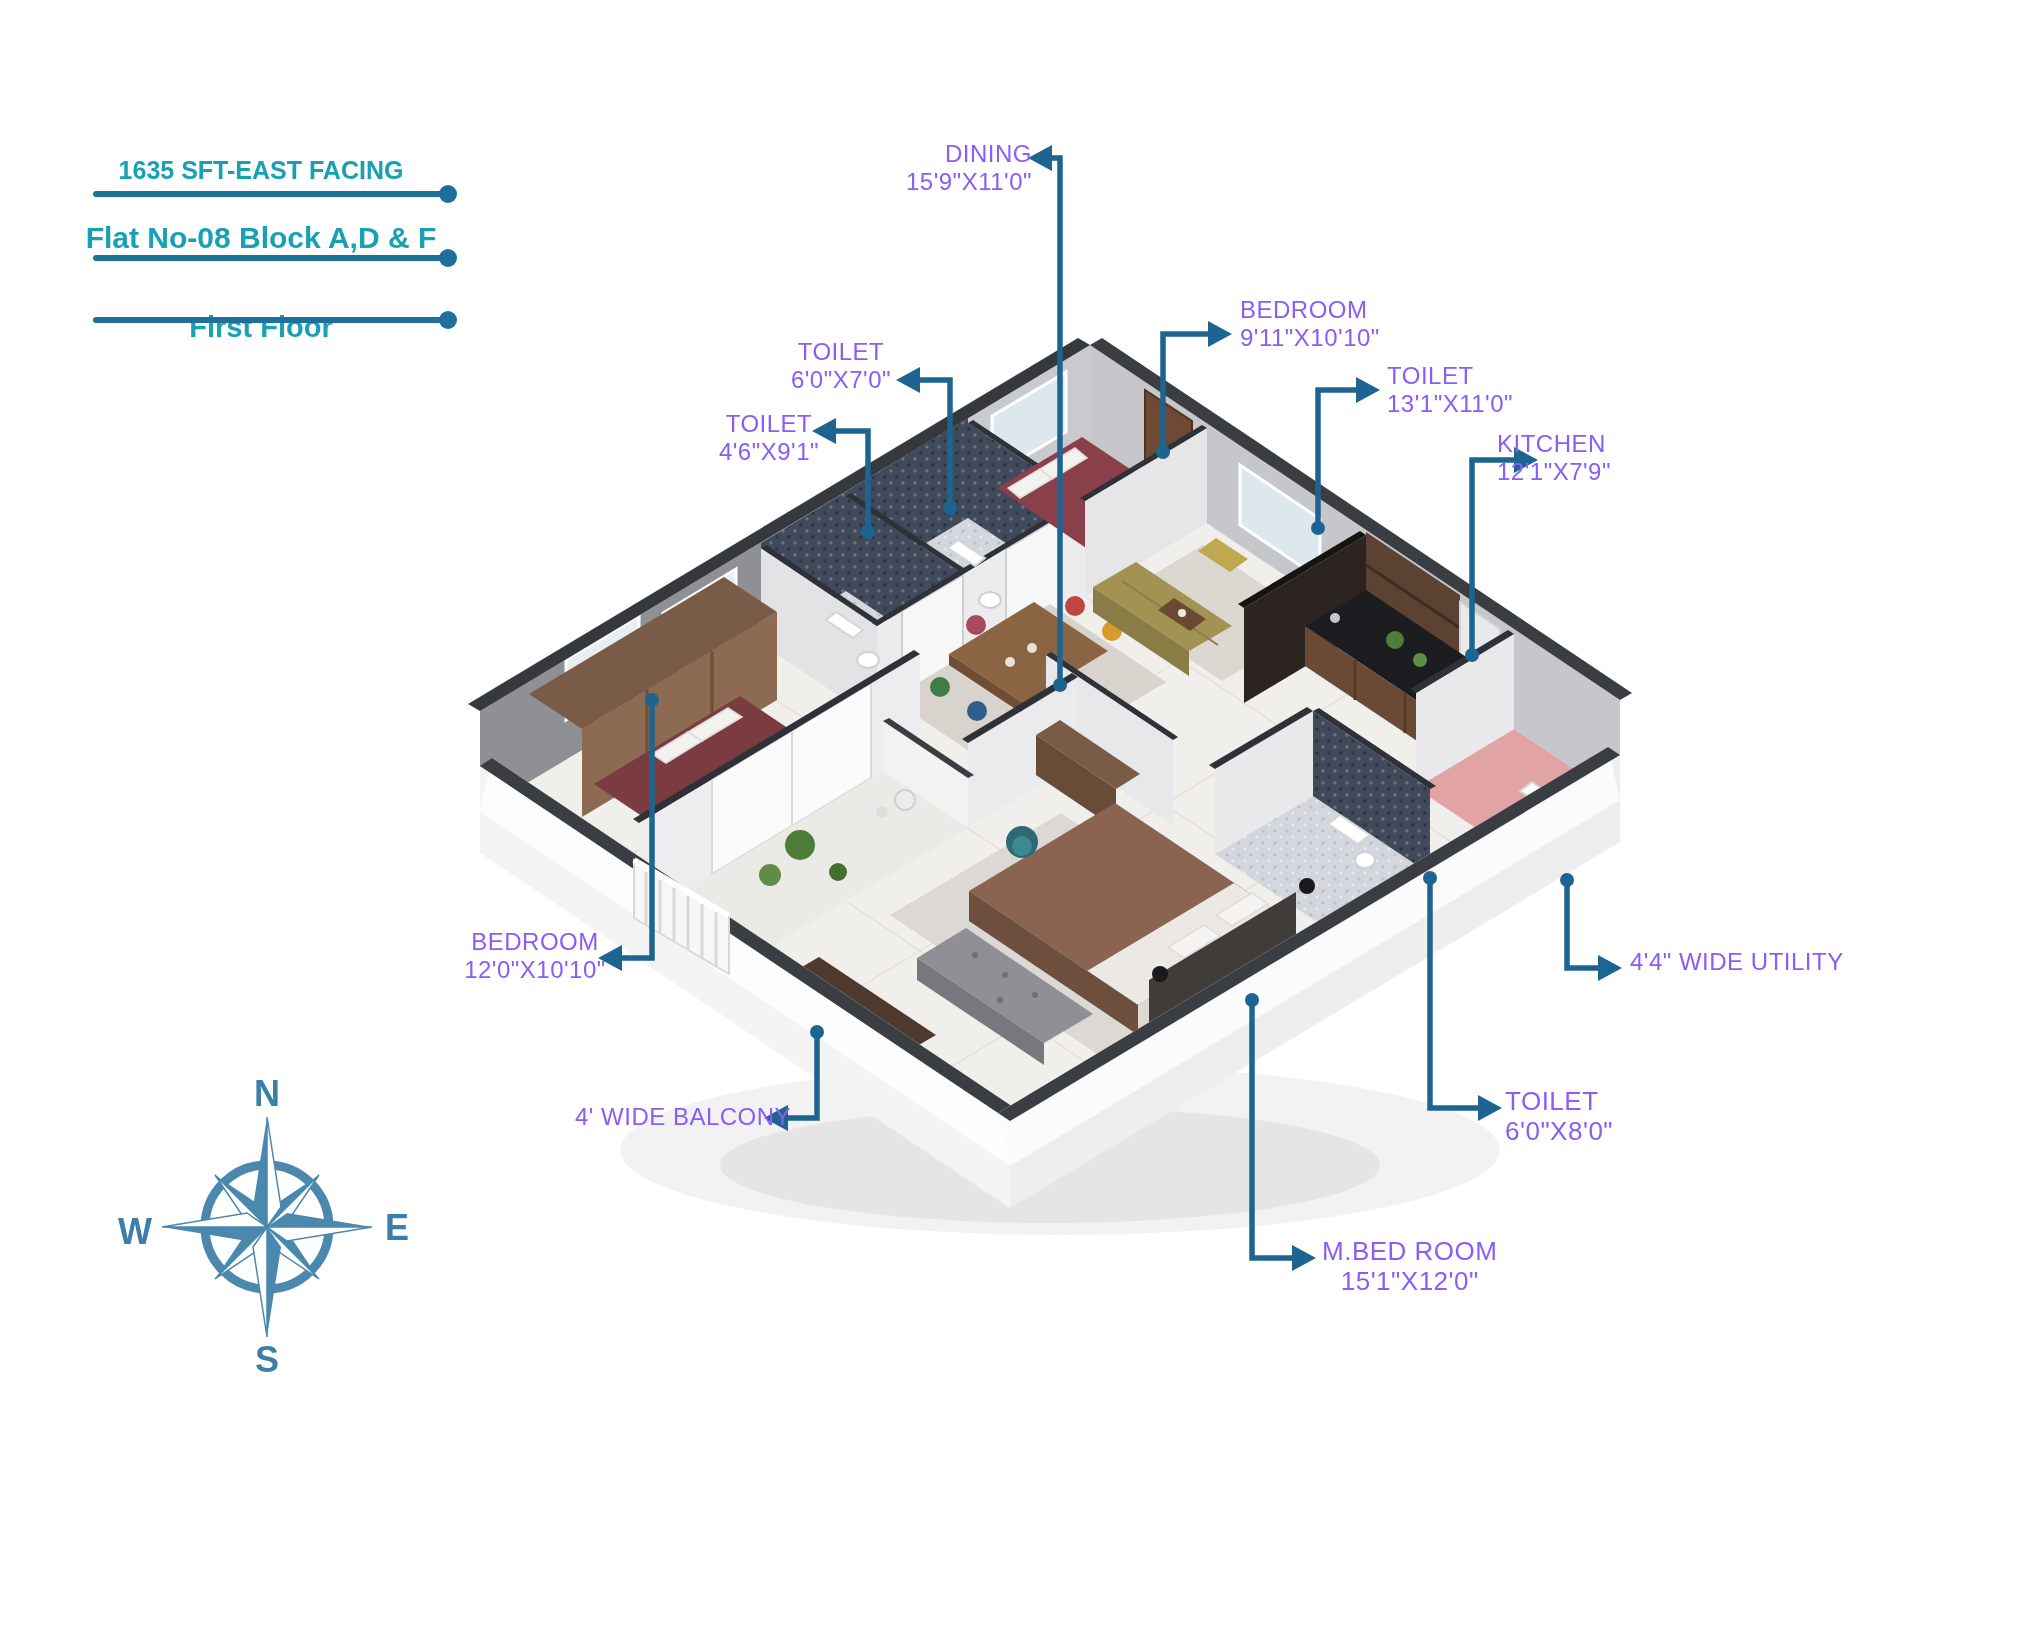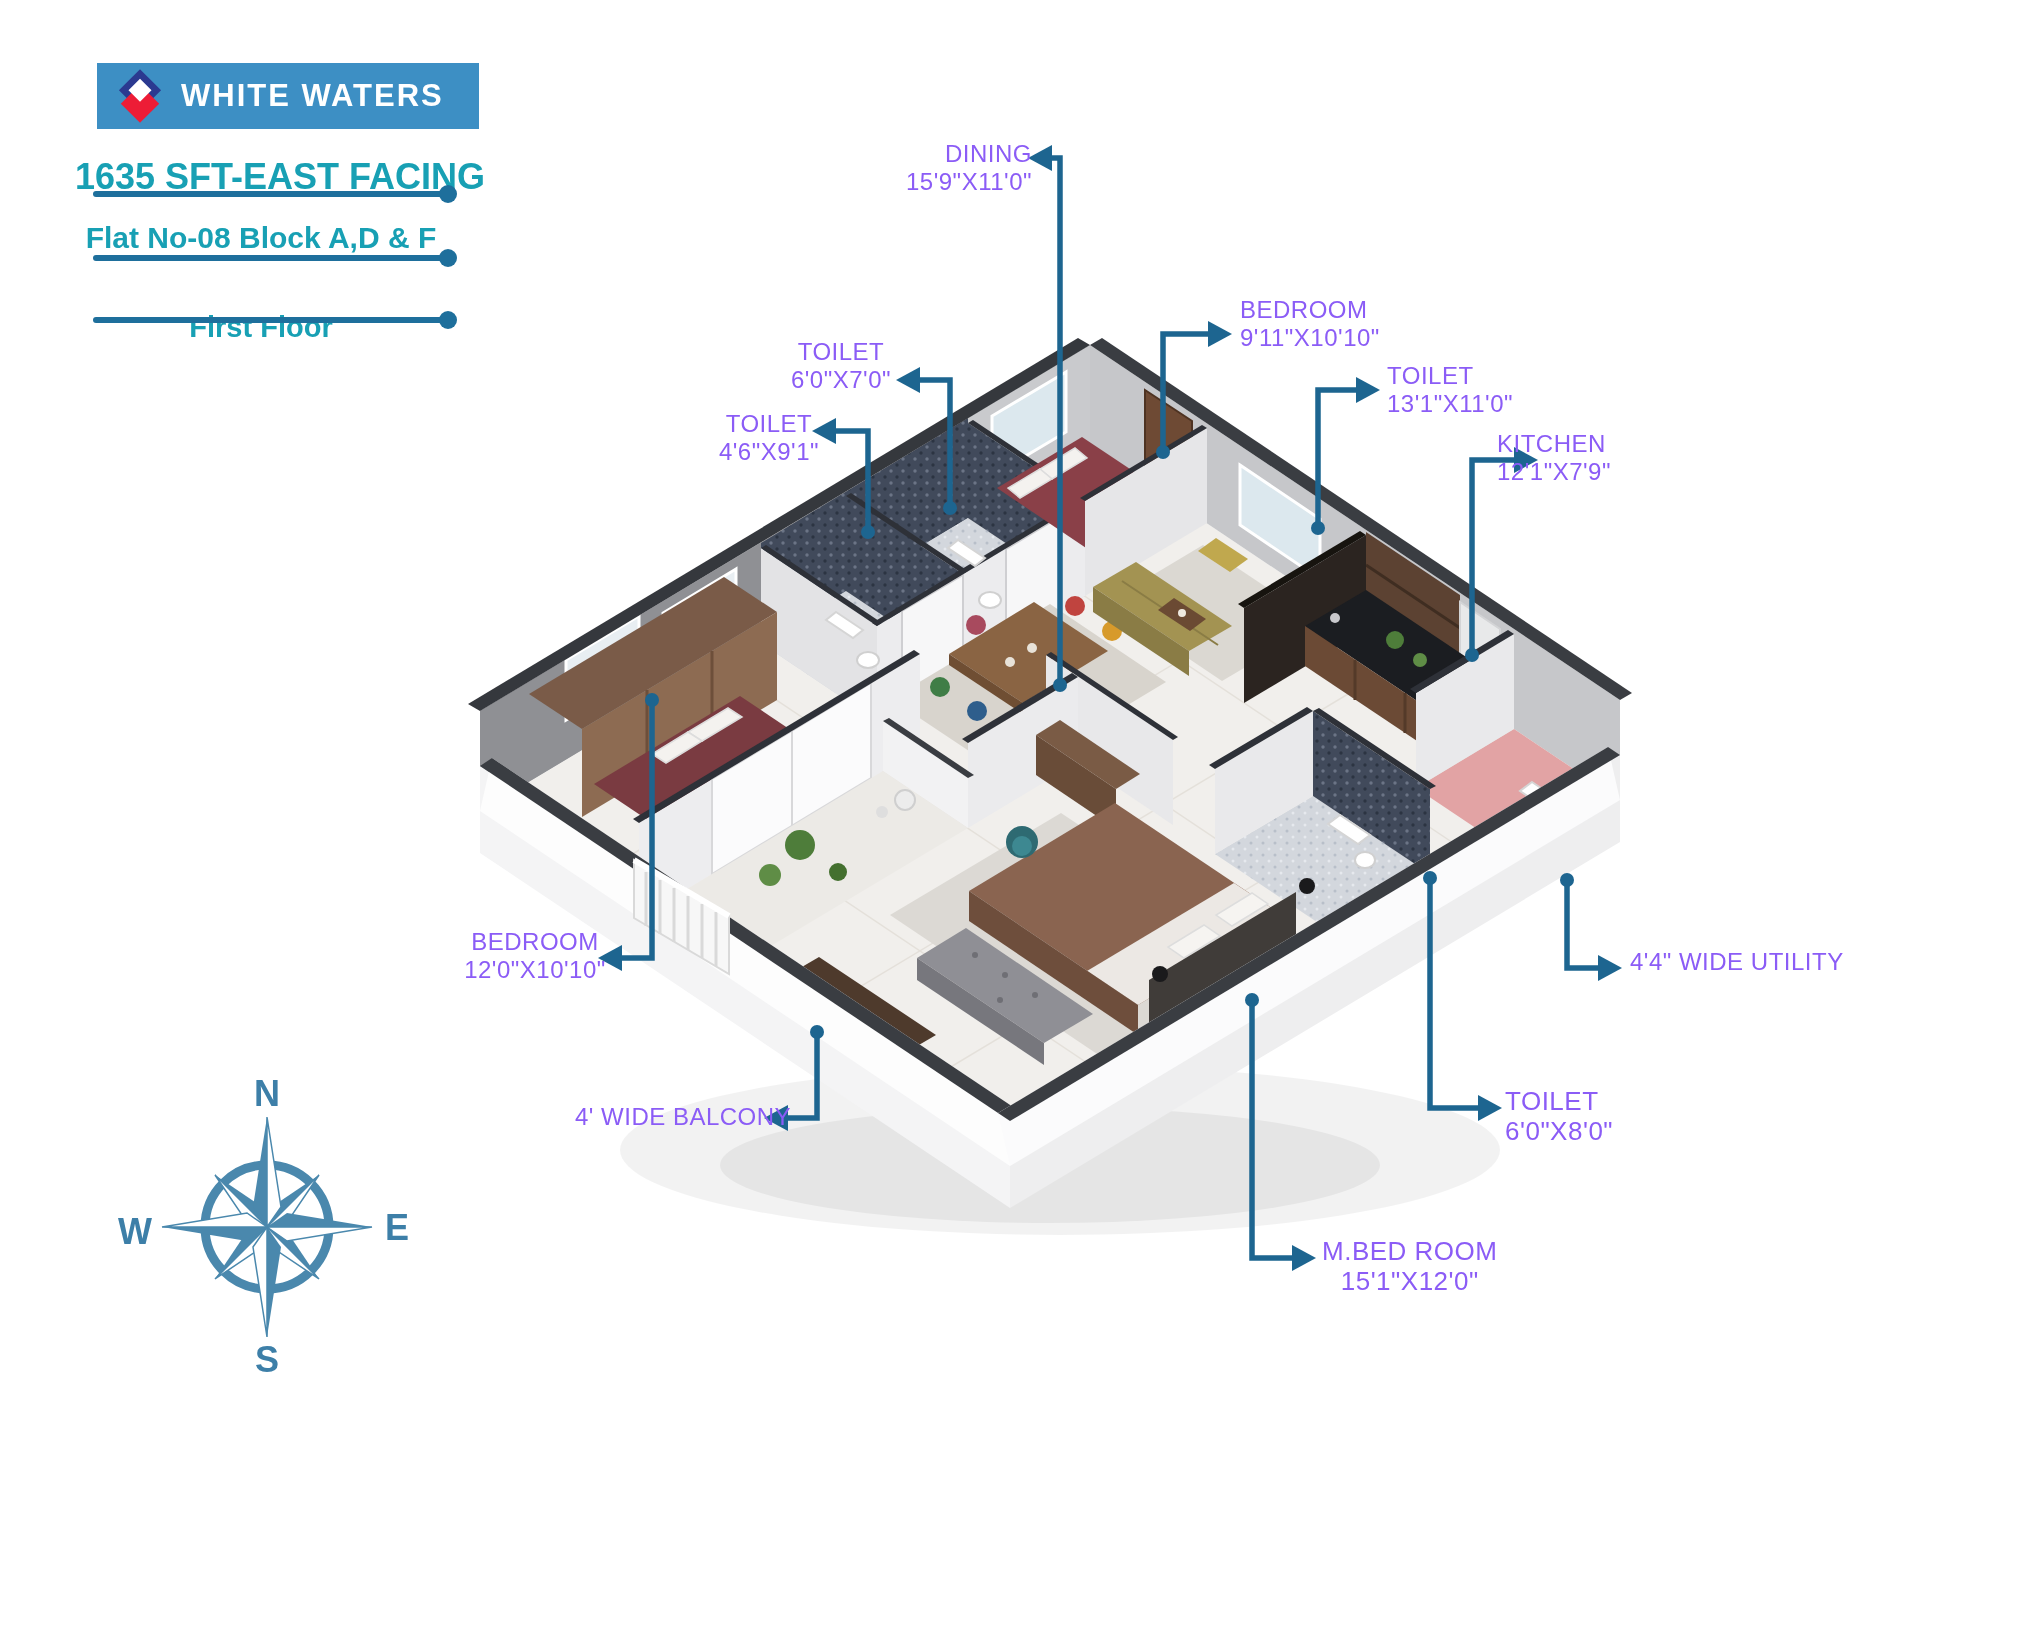"WHITE WATERS" div.banner { html: <div> <svg> <polygon></polygon> <polygon></polygon> <polygon></polygon> </svg> <span>WHITE WATERS</span> </div> -> none }
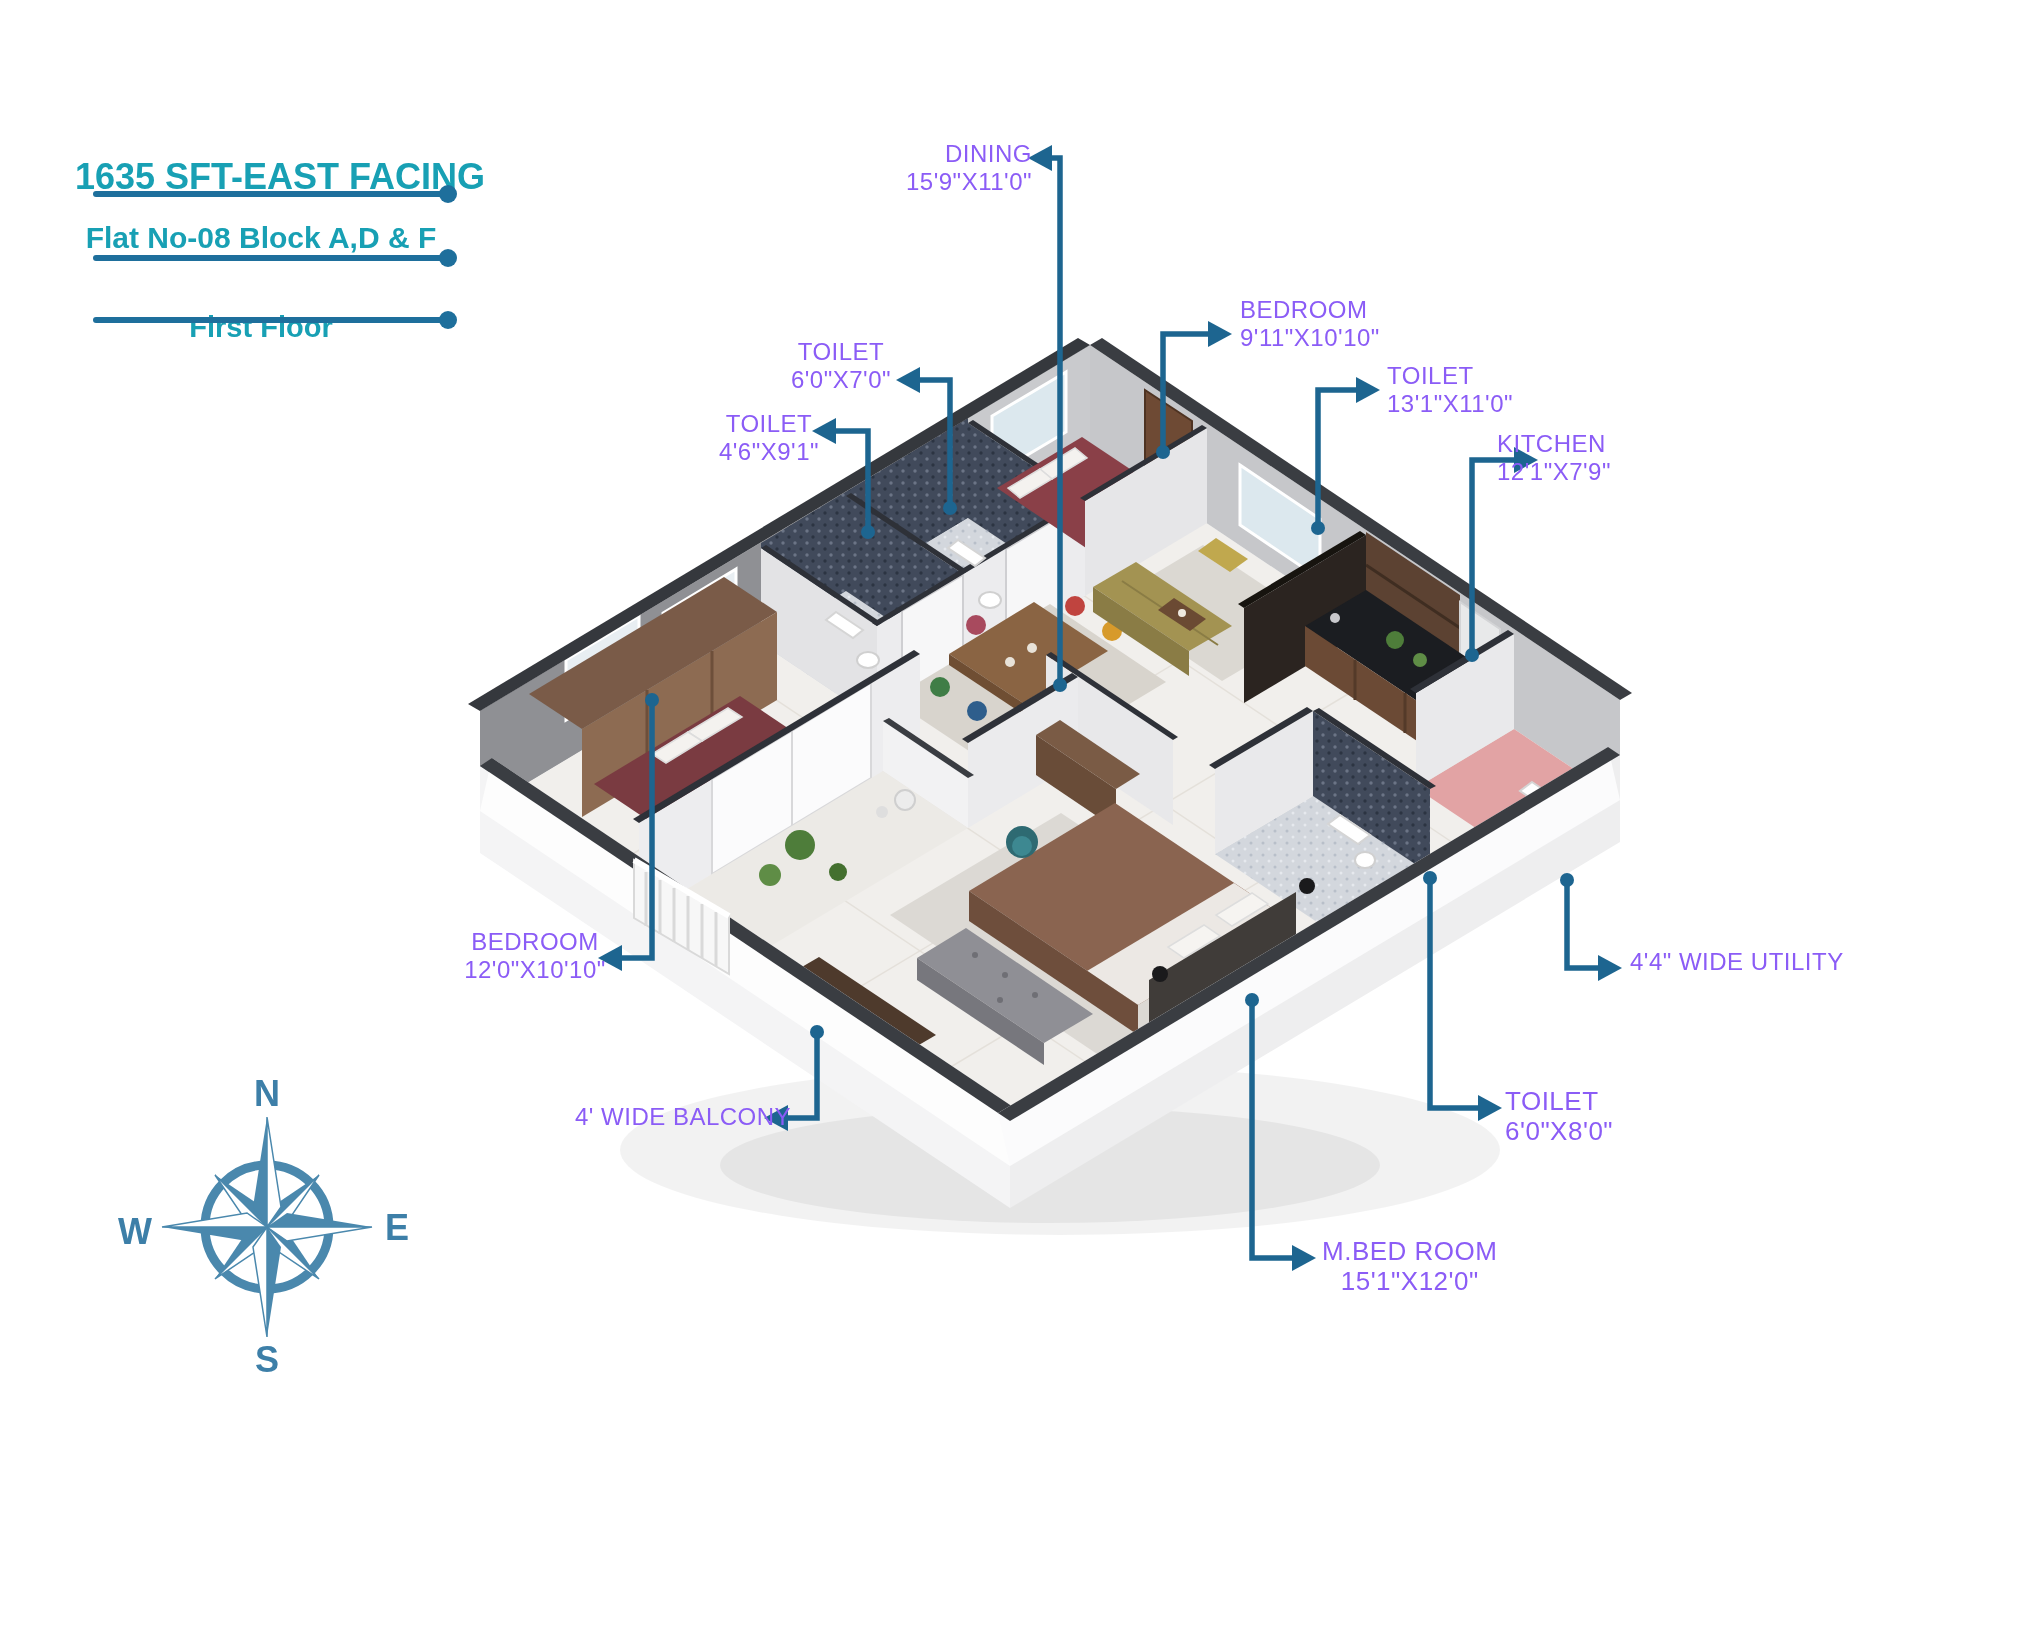"1635 SFT-EAST FACING" .h1 { font-size: 36px -> 25px }
